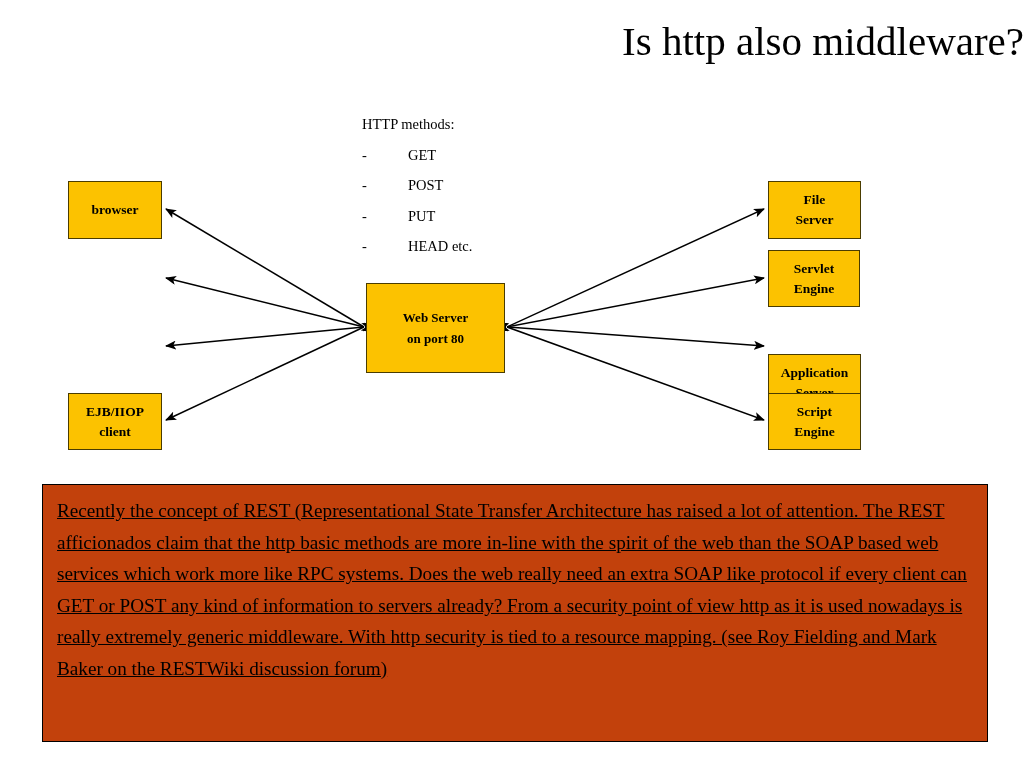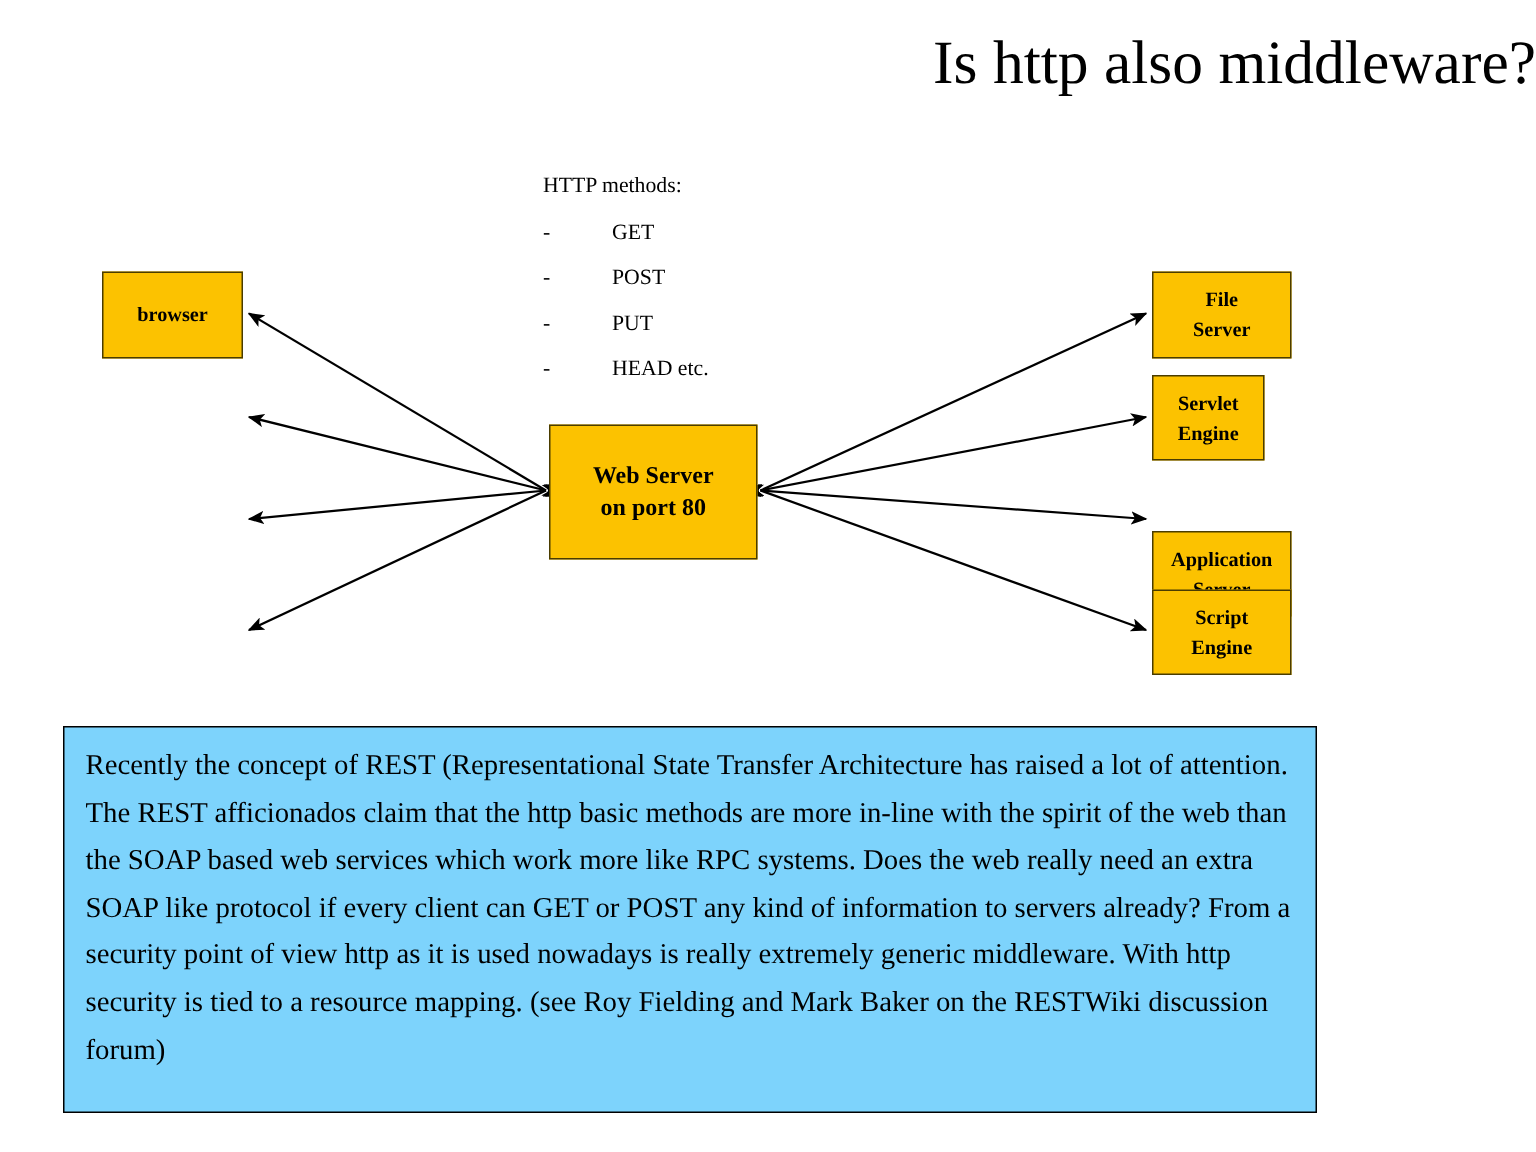"Servlet" div.node-box { width: 75px -> 92px }
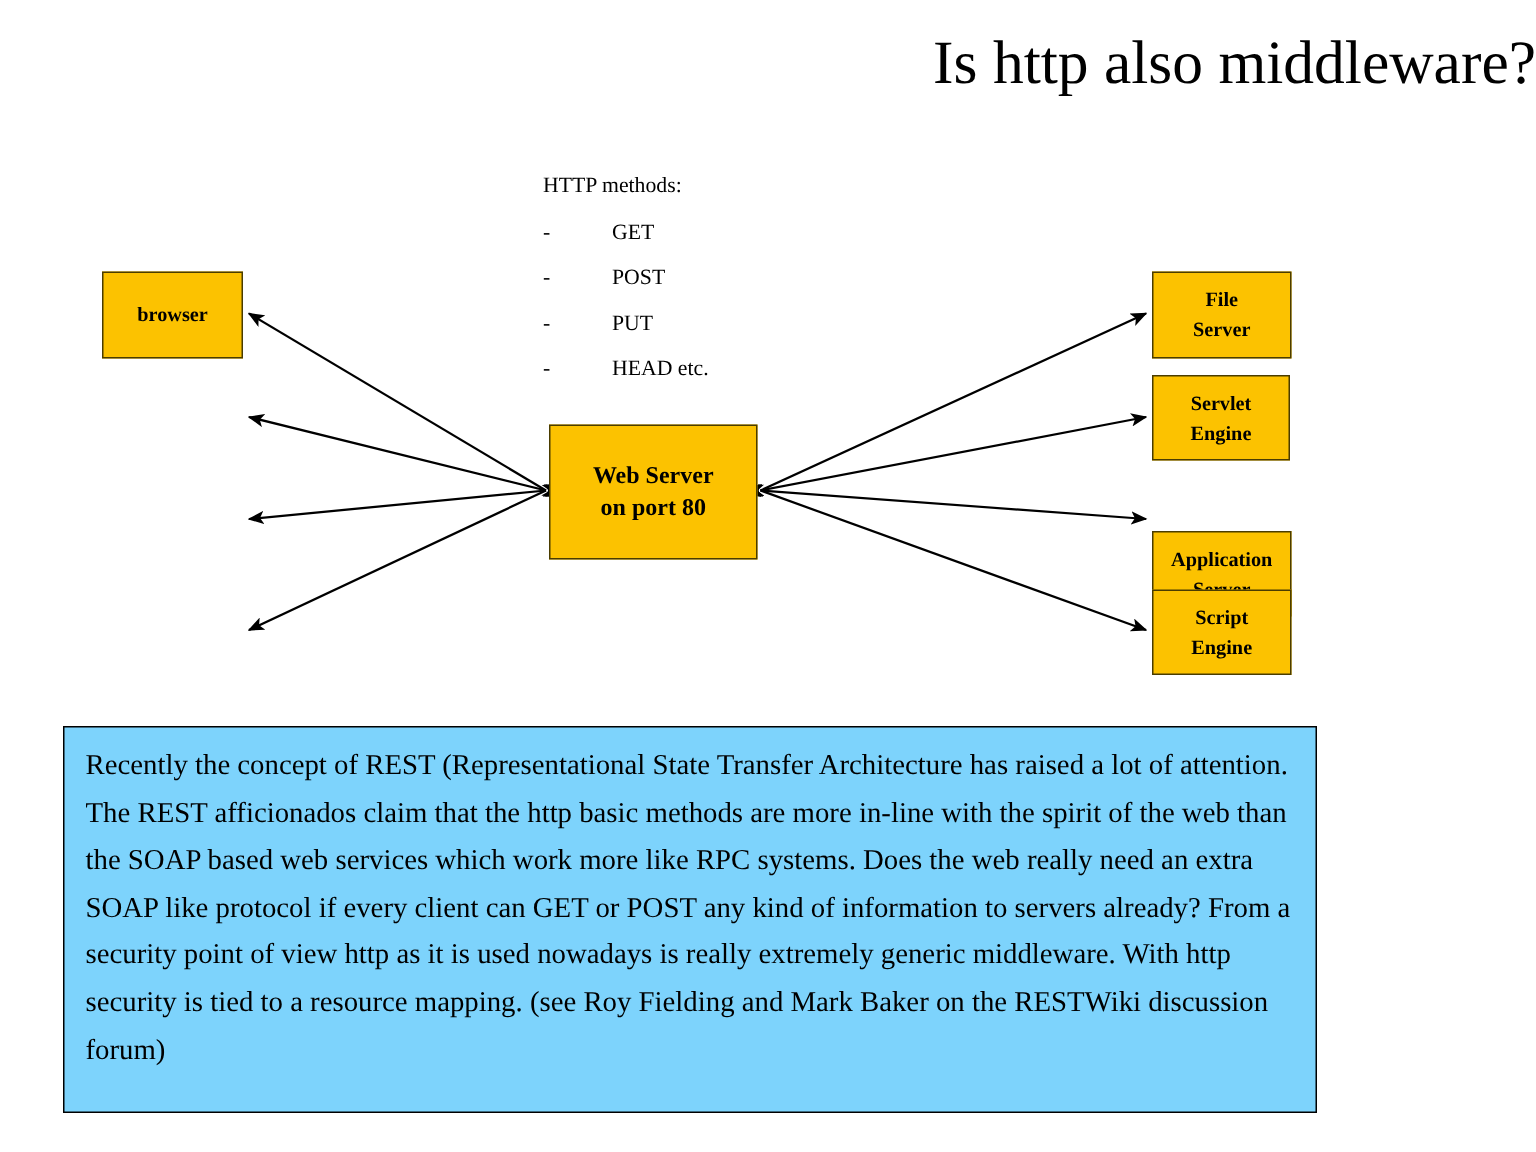"Web Server" .center-box { font-size: 16px -> 13px }
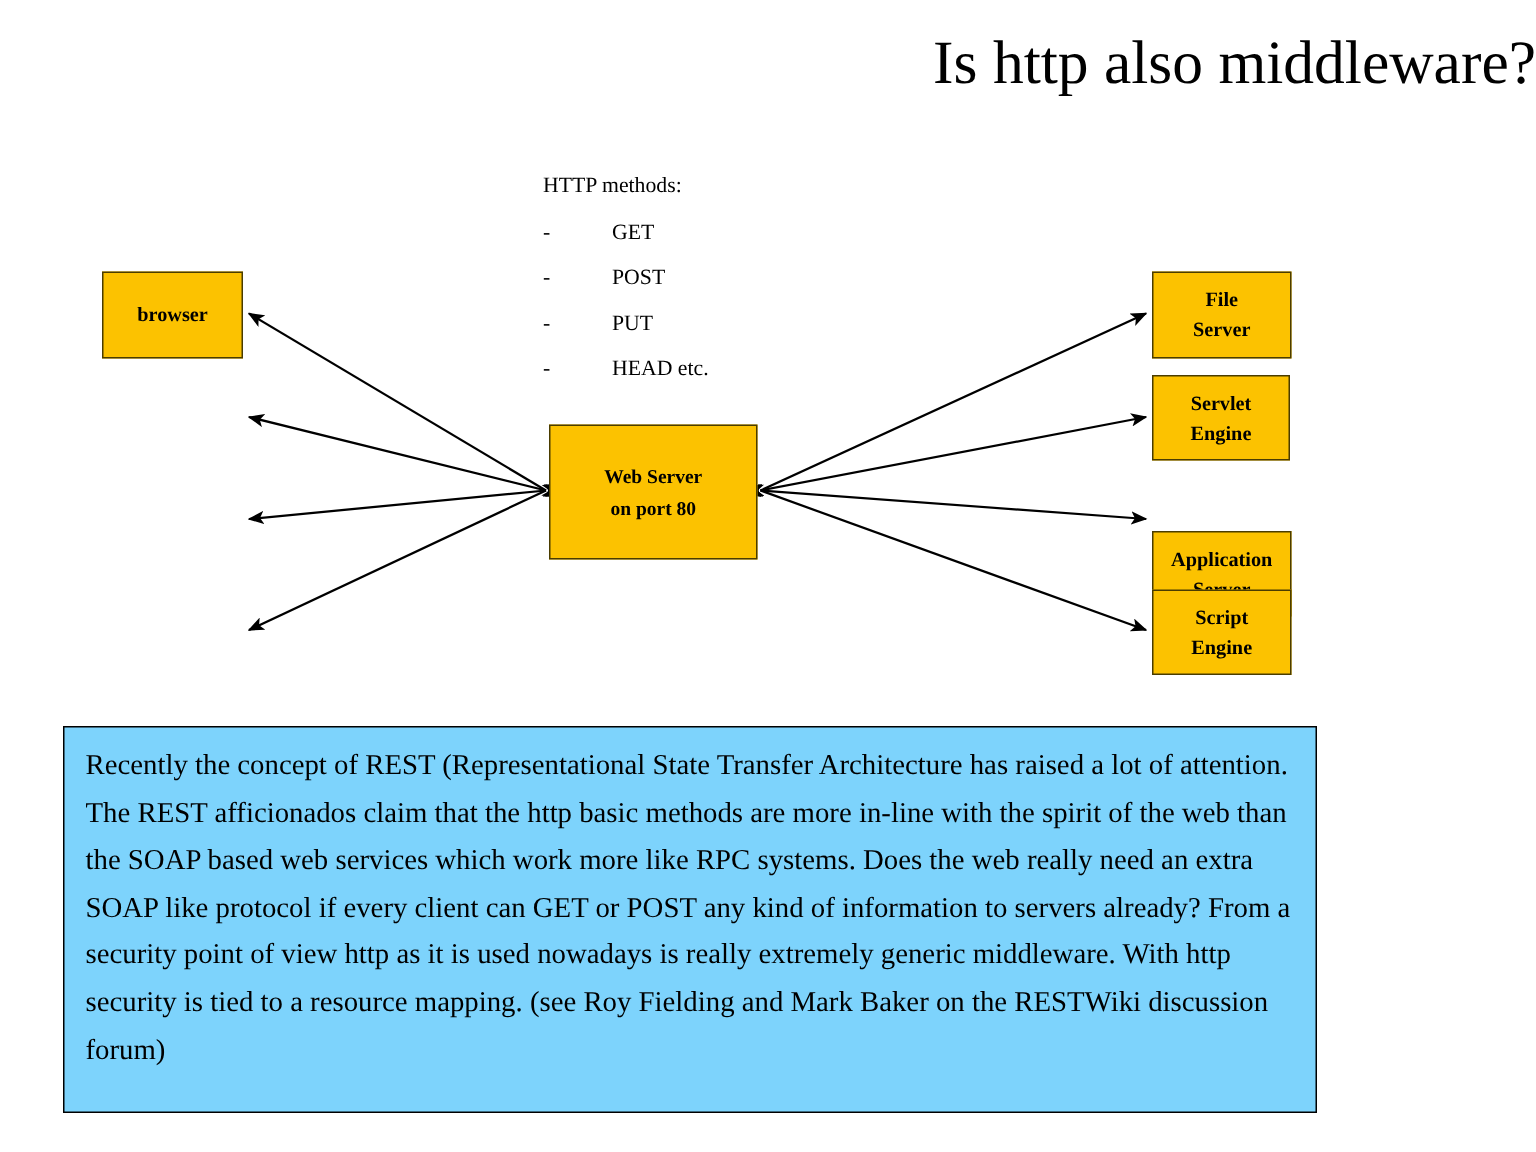"EJB/IIOP" div.node-box { html: none -> <div> <span>EJB/IIOP client</span> </div> }
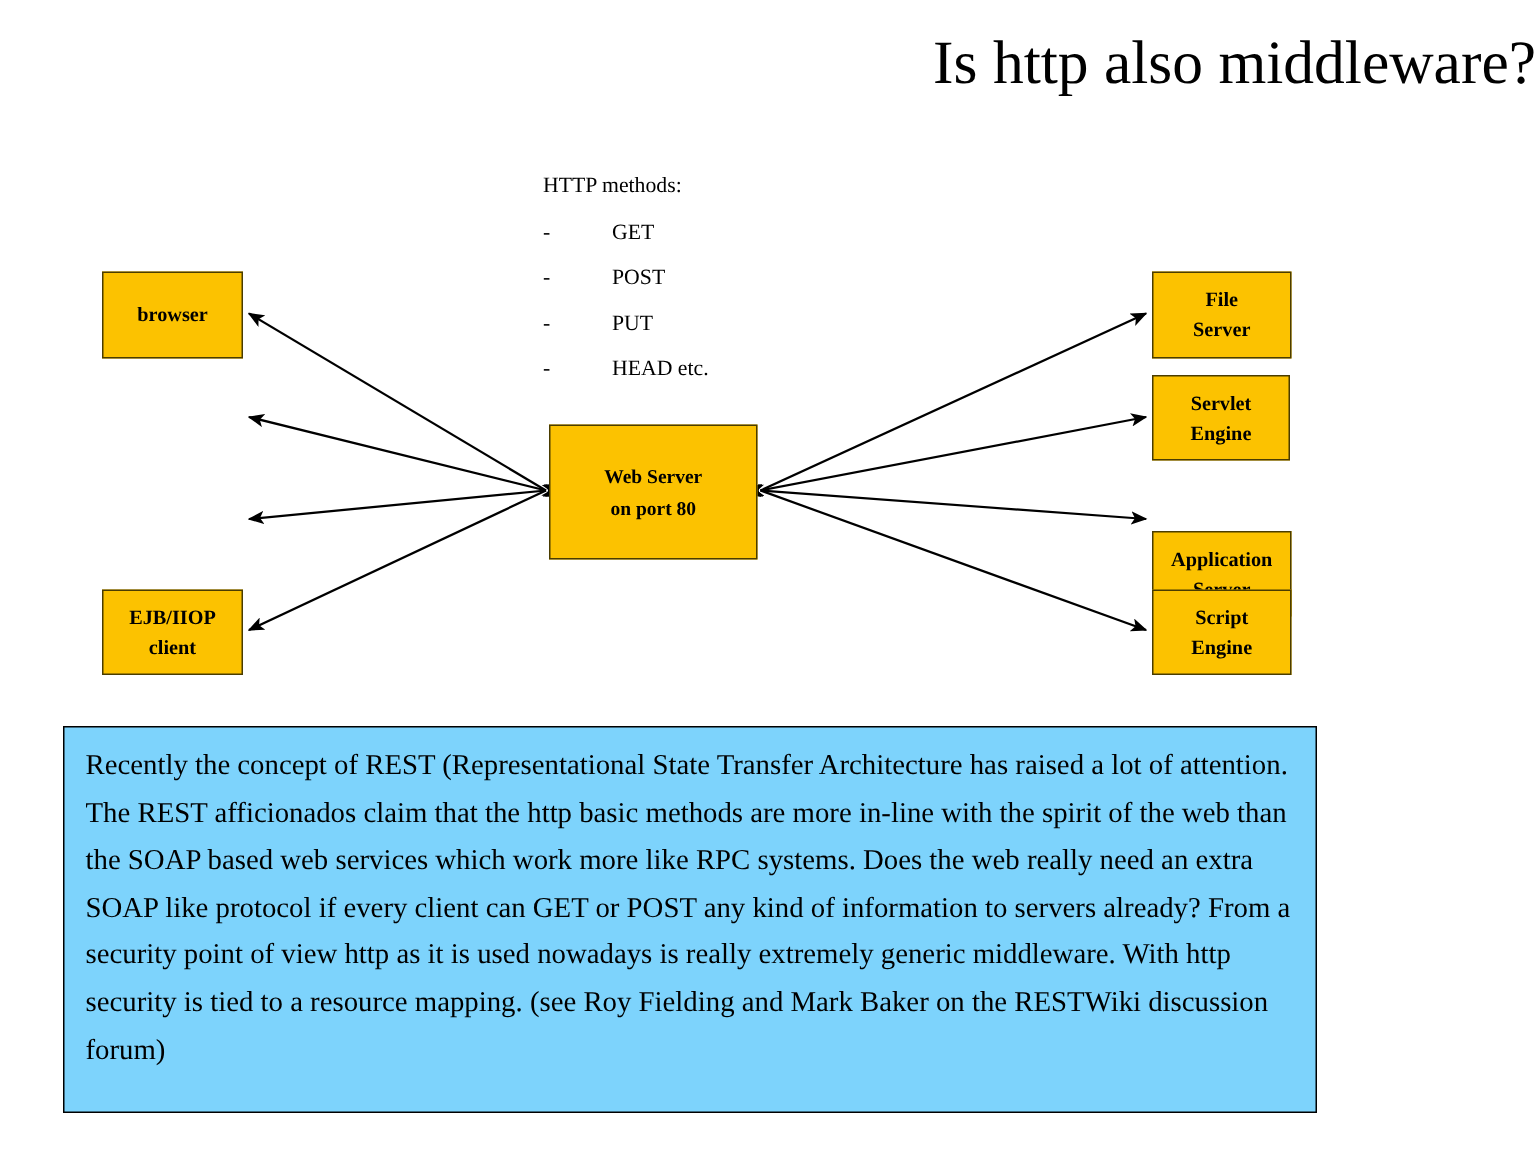"Recently the concept of REST" .note-box { background: #7dd3fc -> #c2410c; text-decoration: none -> underline; width: 836px -> 946px }
